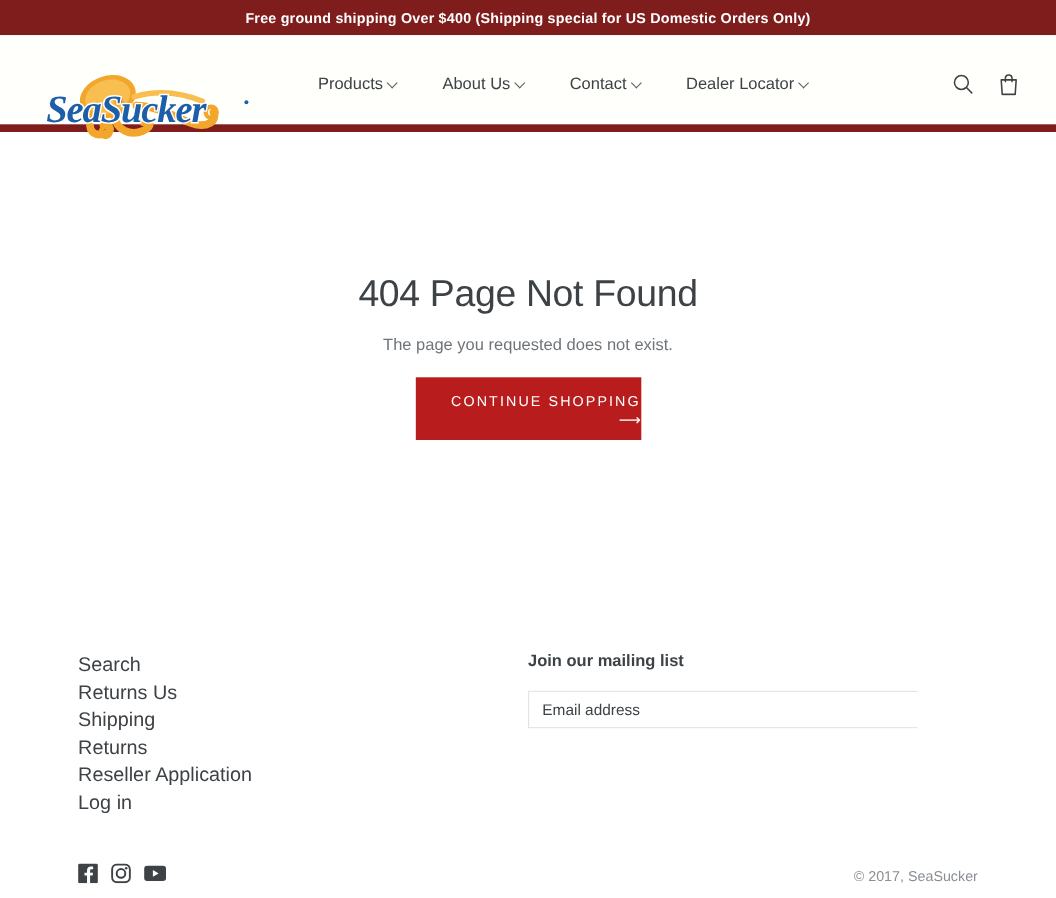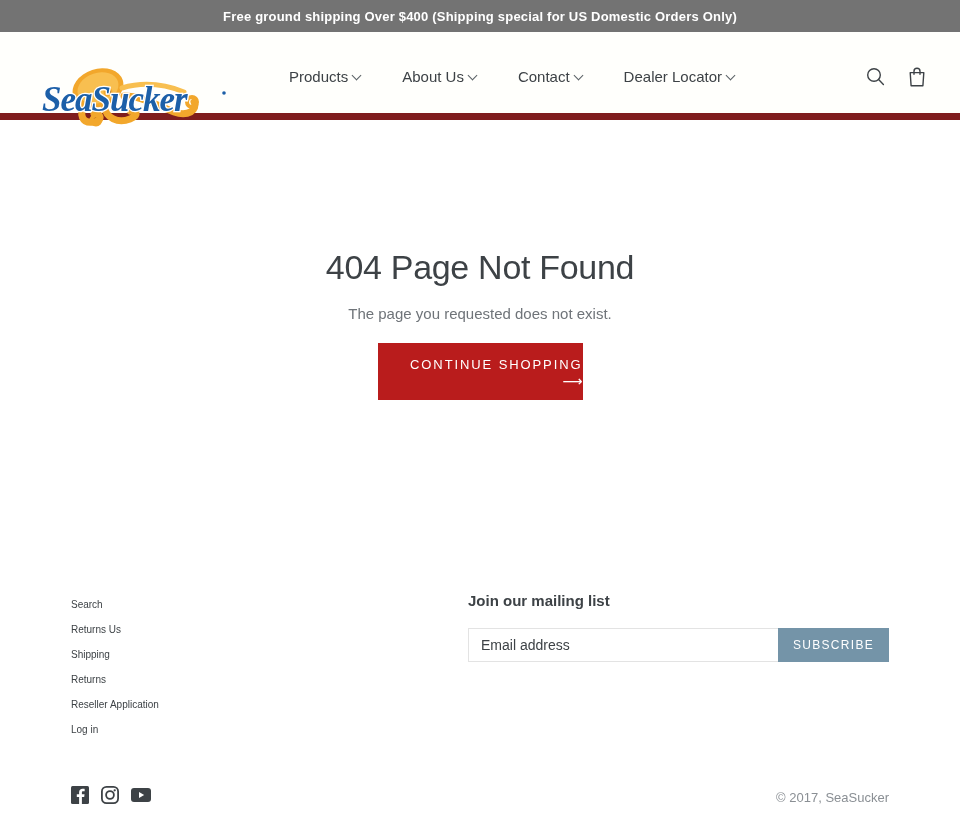"Free ground shipping Over $400" .announcement { background: #737373 -> #7f1d1d }
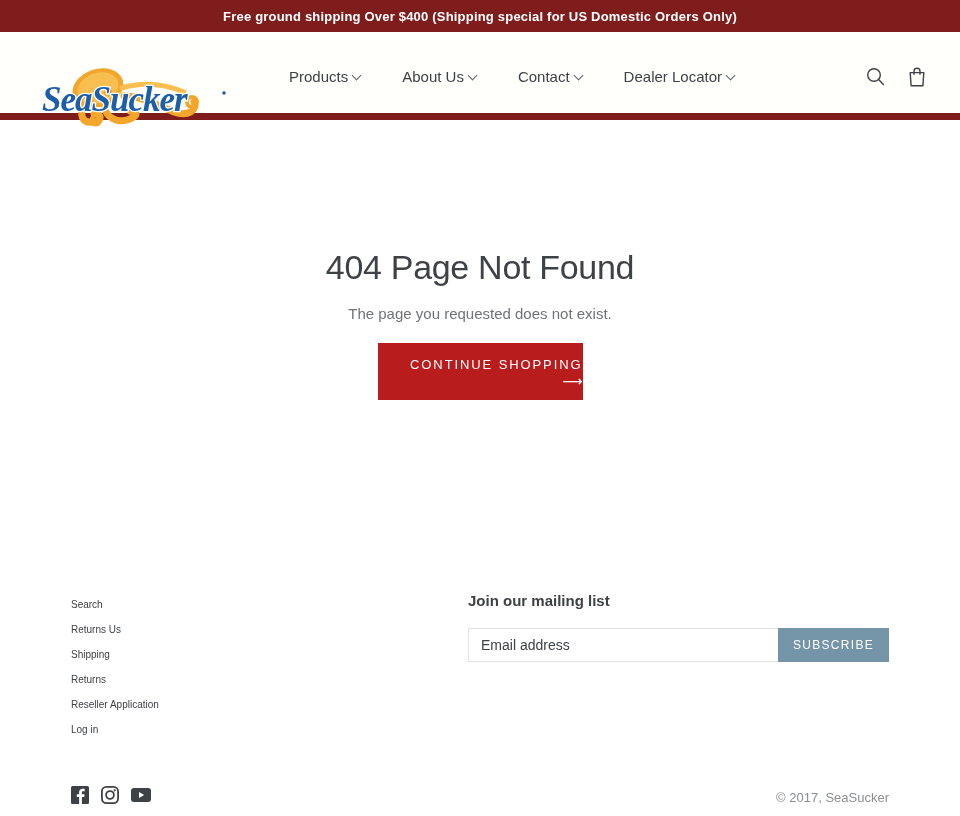"Search" .footer-link { font-size: 10px -> 18px }
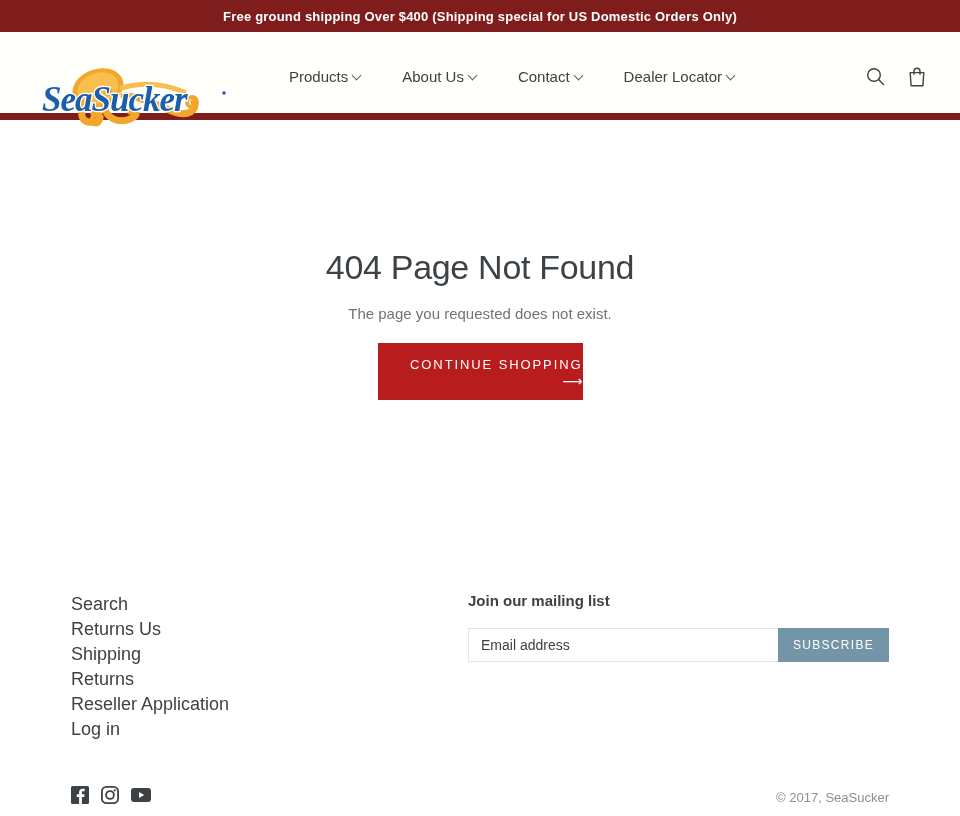"Email address" .newsletter-form { width: 421px -> 354px }
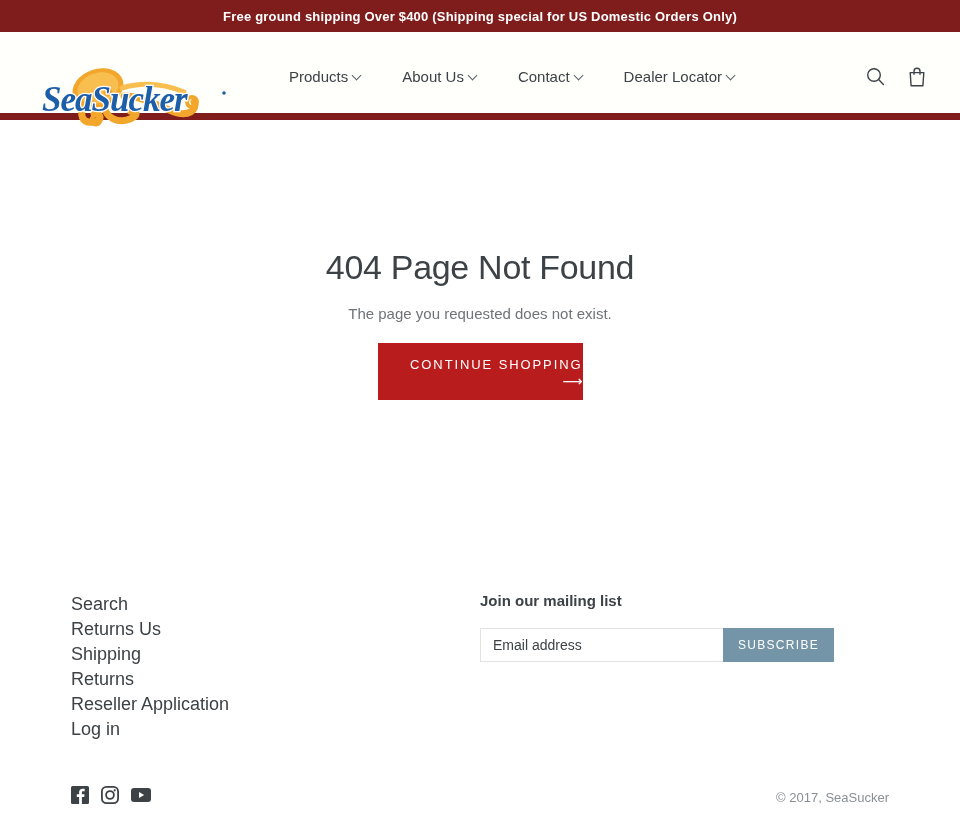"SUBSCRIBE" button.subscribe-btn { html: <button>SUBSCRIBE</button> -> none }
